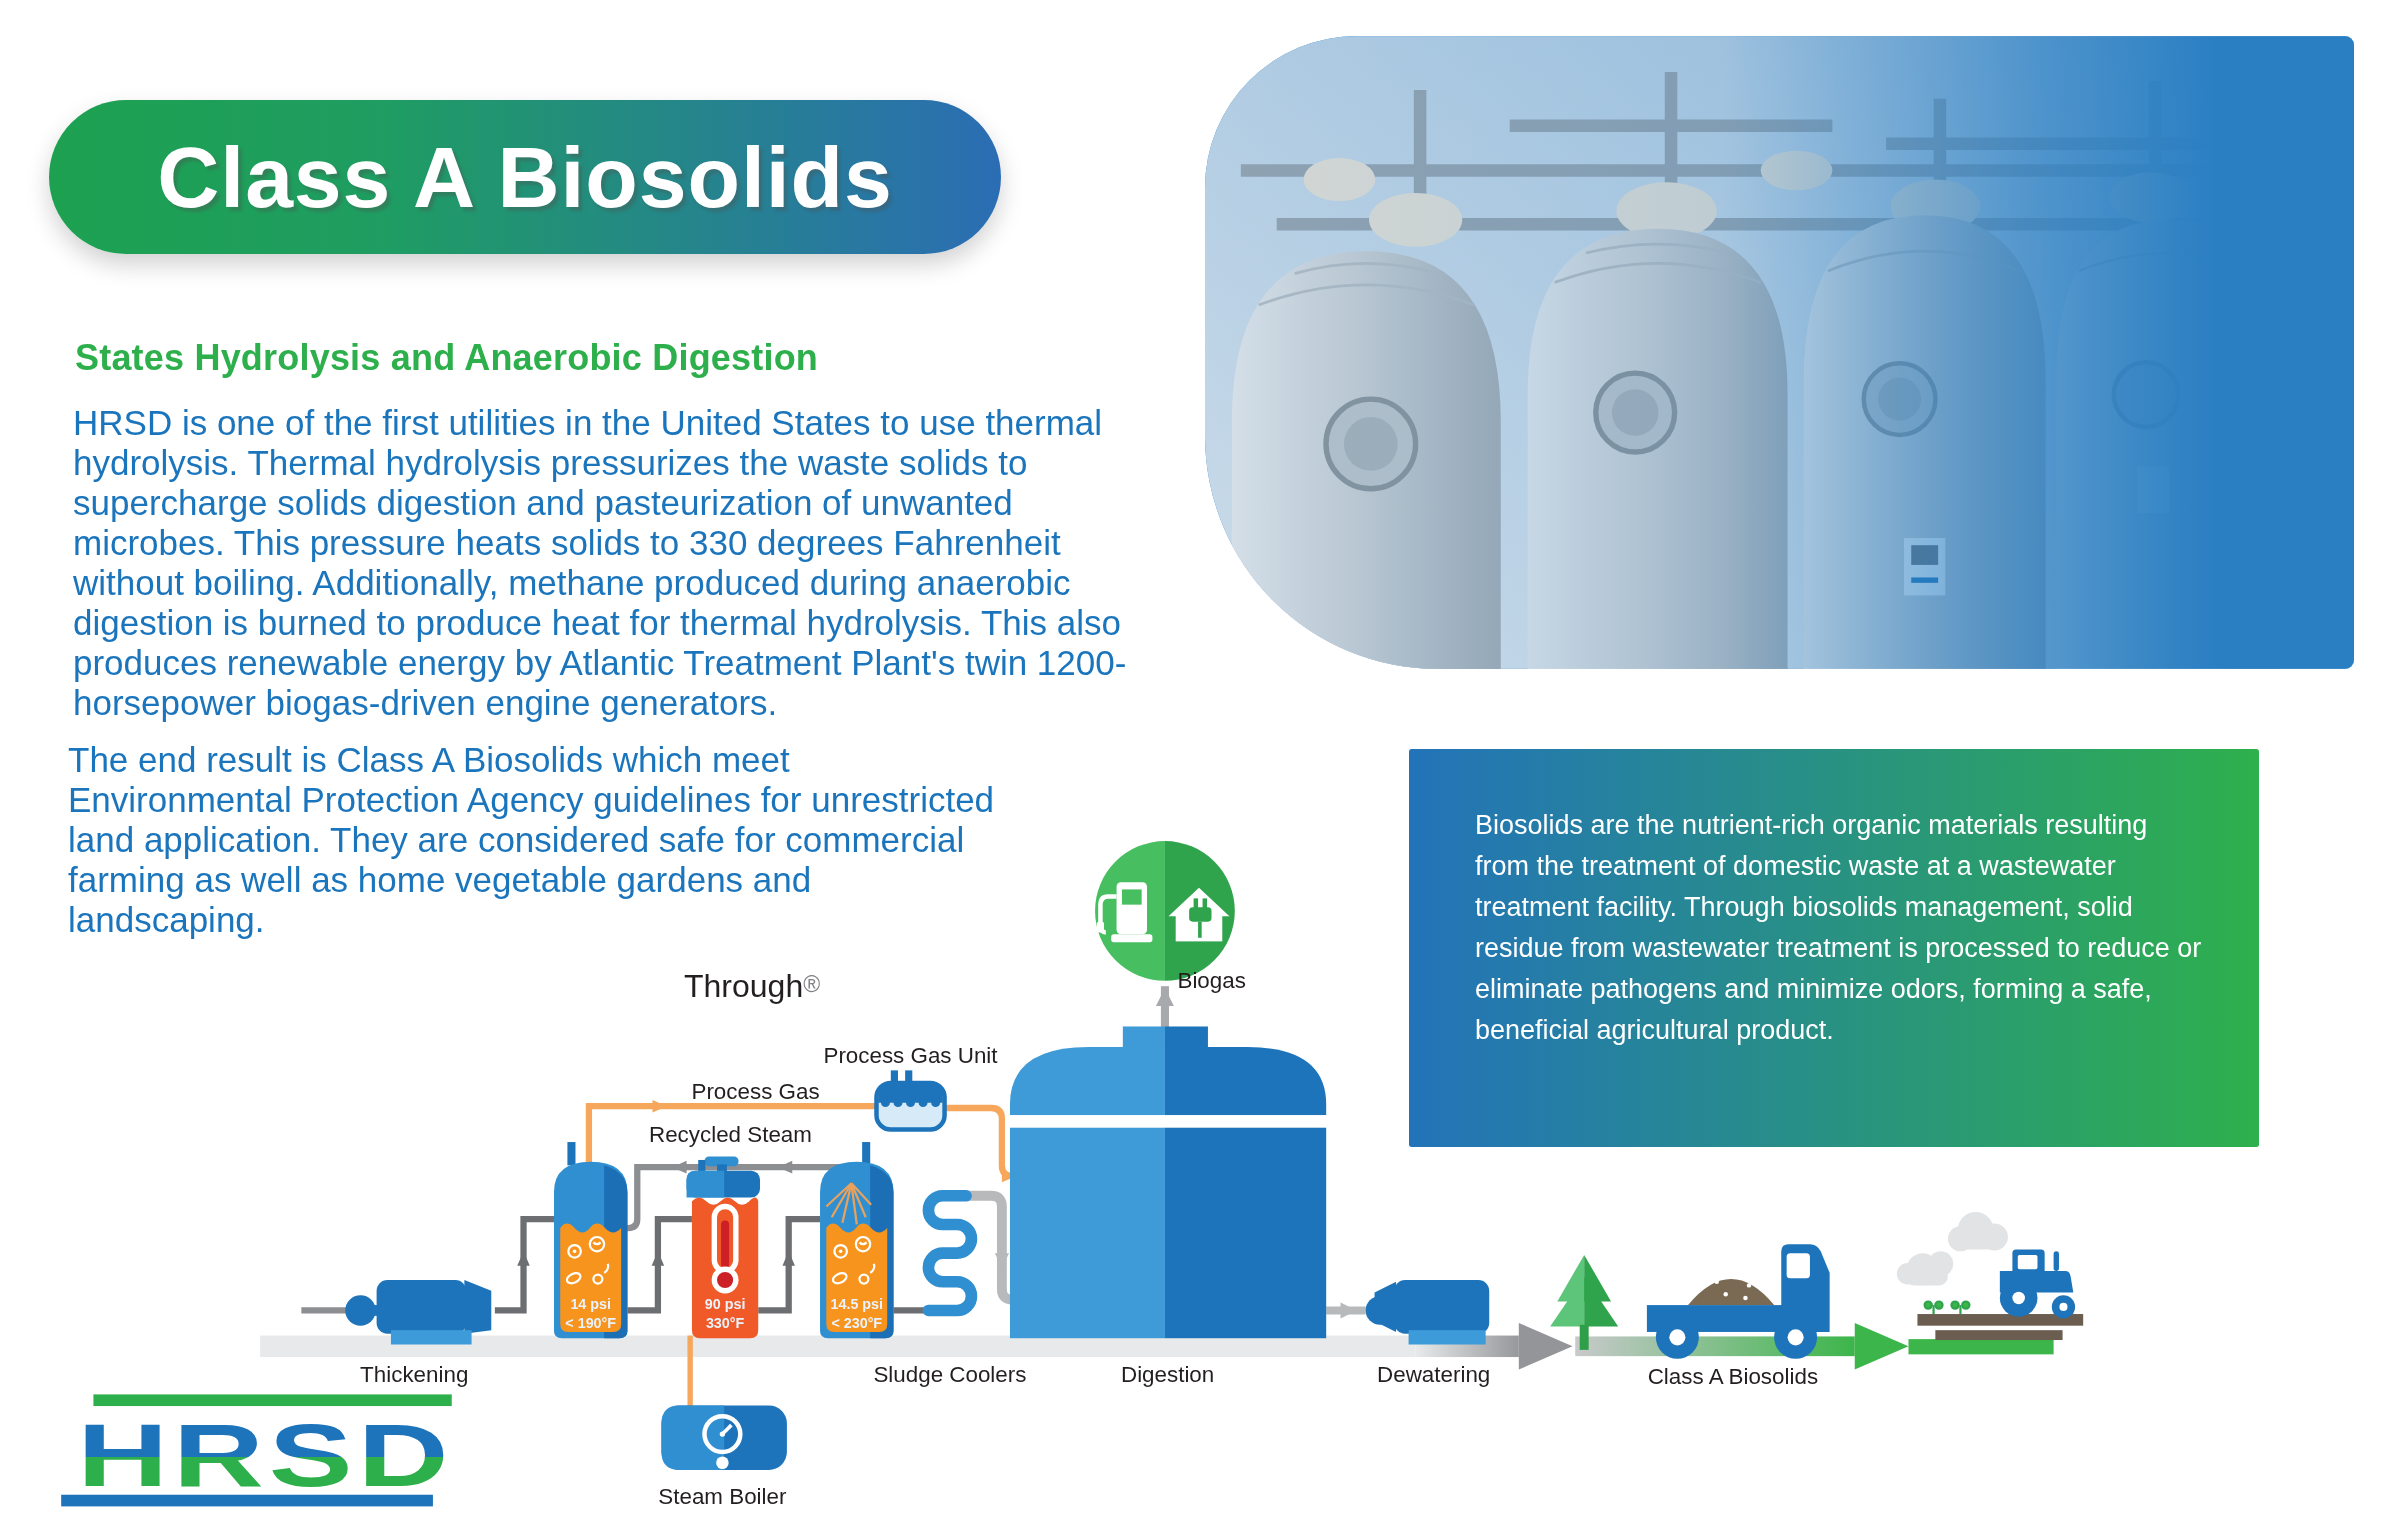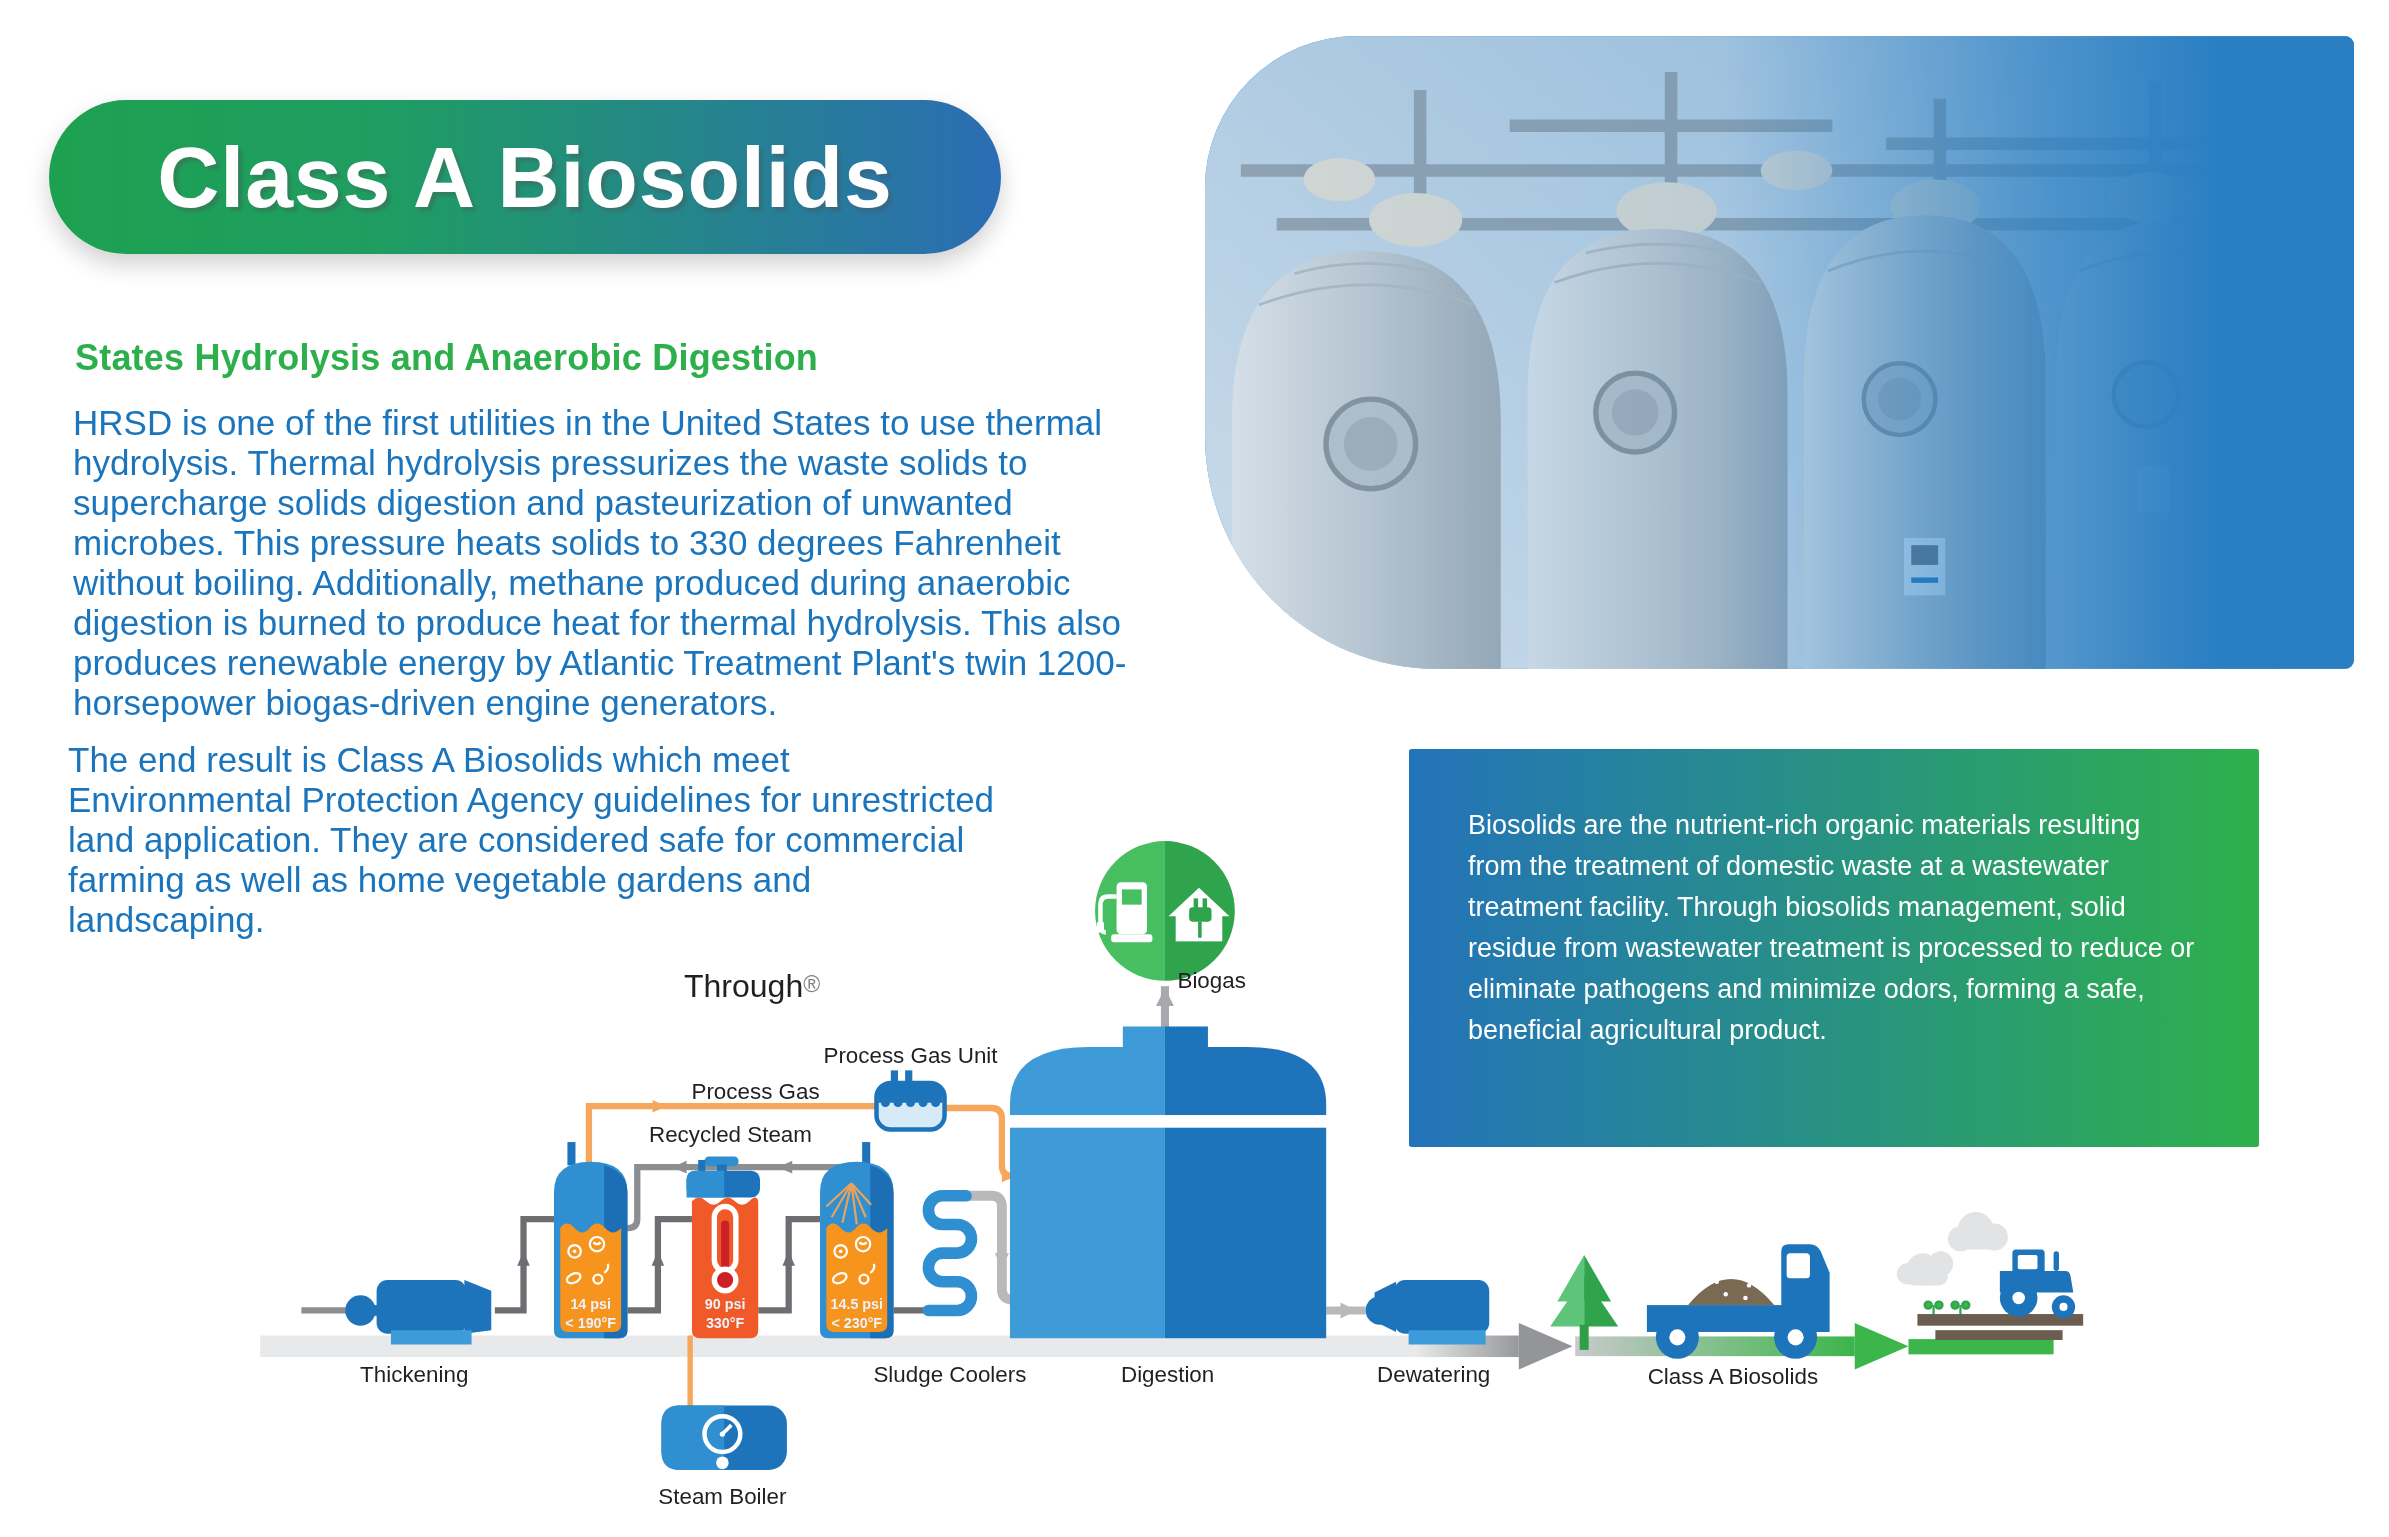"Biosolids are the nutrient-rich organic" .infobox-text { left: 59px -> 66px }
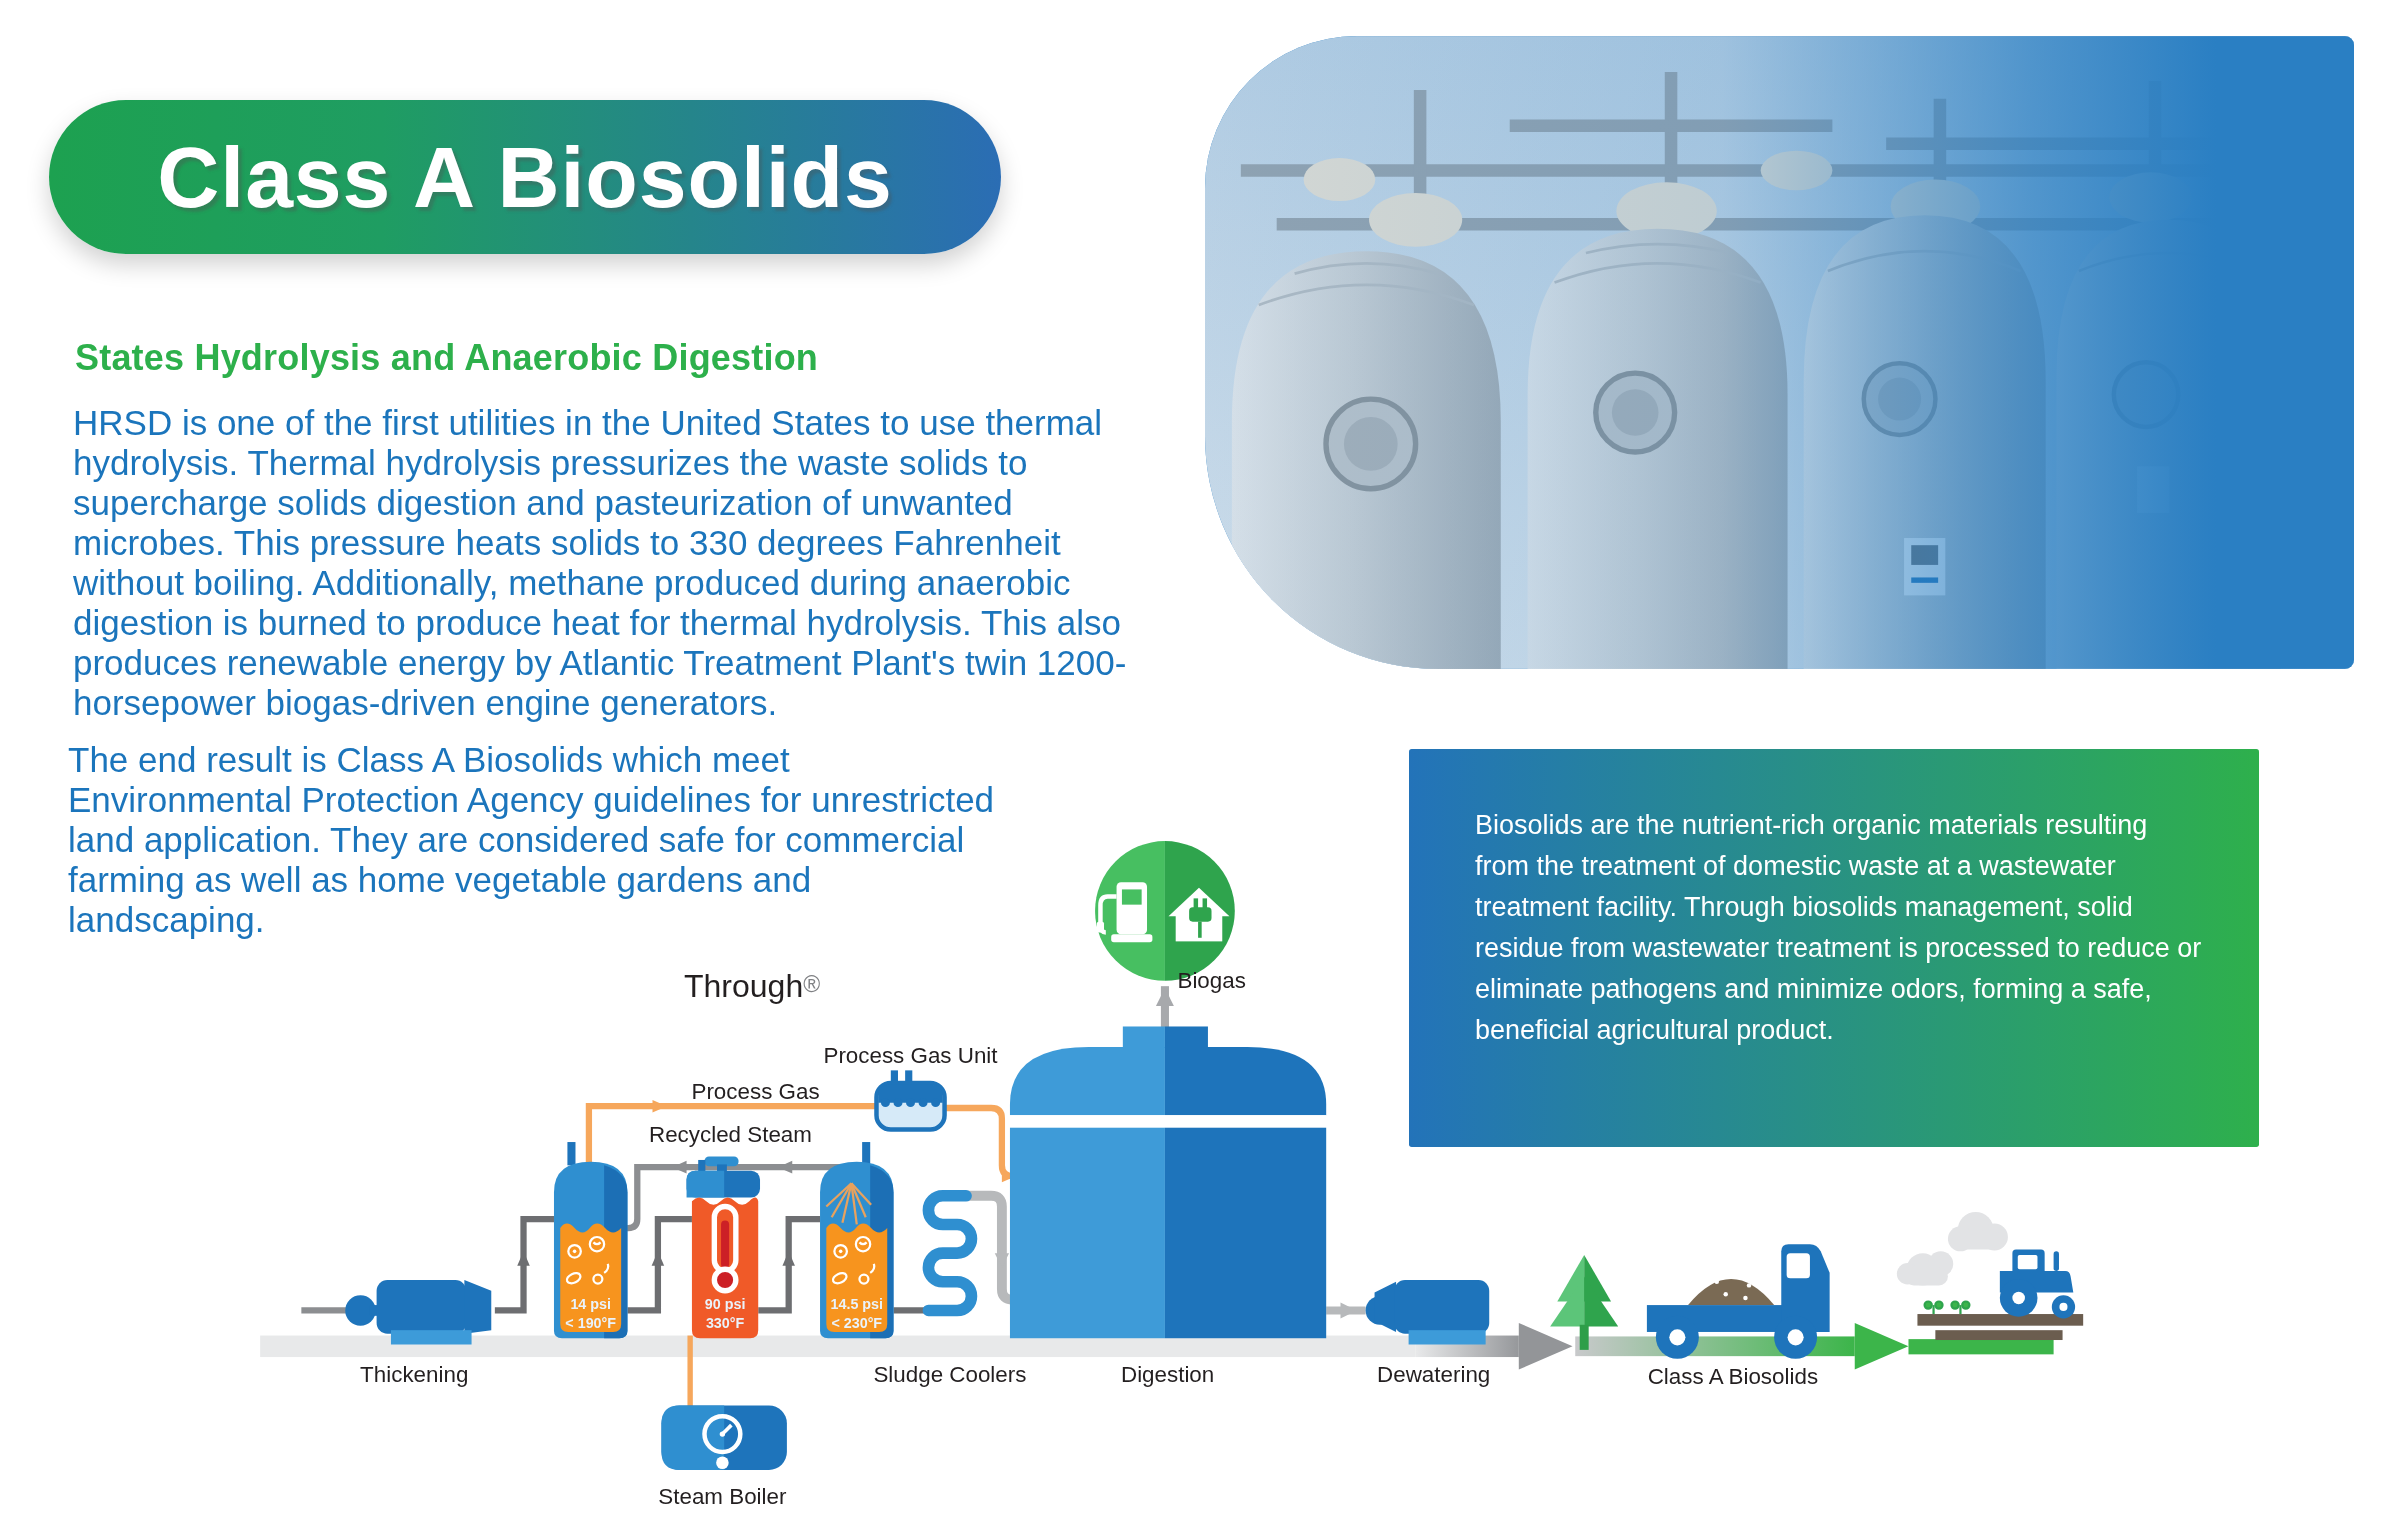"HRSD" div.logo { html: none -> <div> <svg> <defs> <linearGradient> <stop></stop> <stop></stop> <stop></stop> <stop></stop> </linearGradient> </defs> <rect></rect> <text>HRSD</text> <rect></rect> </svg> </div> }
